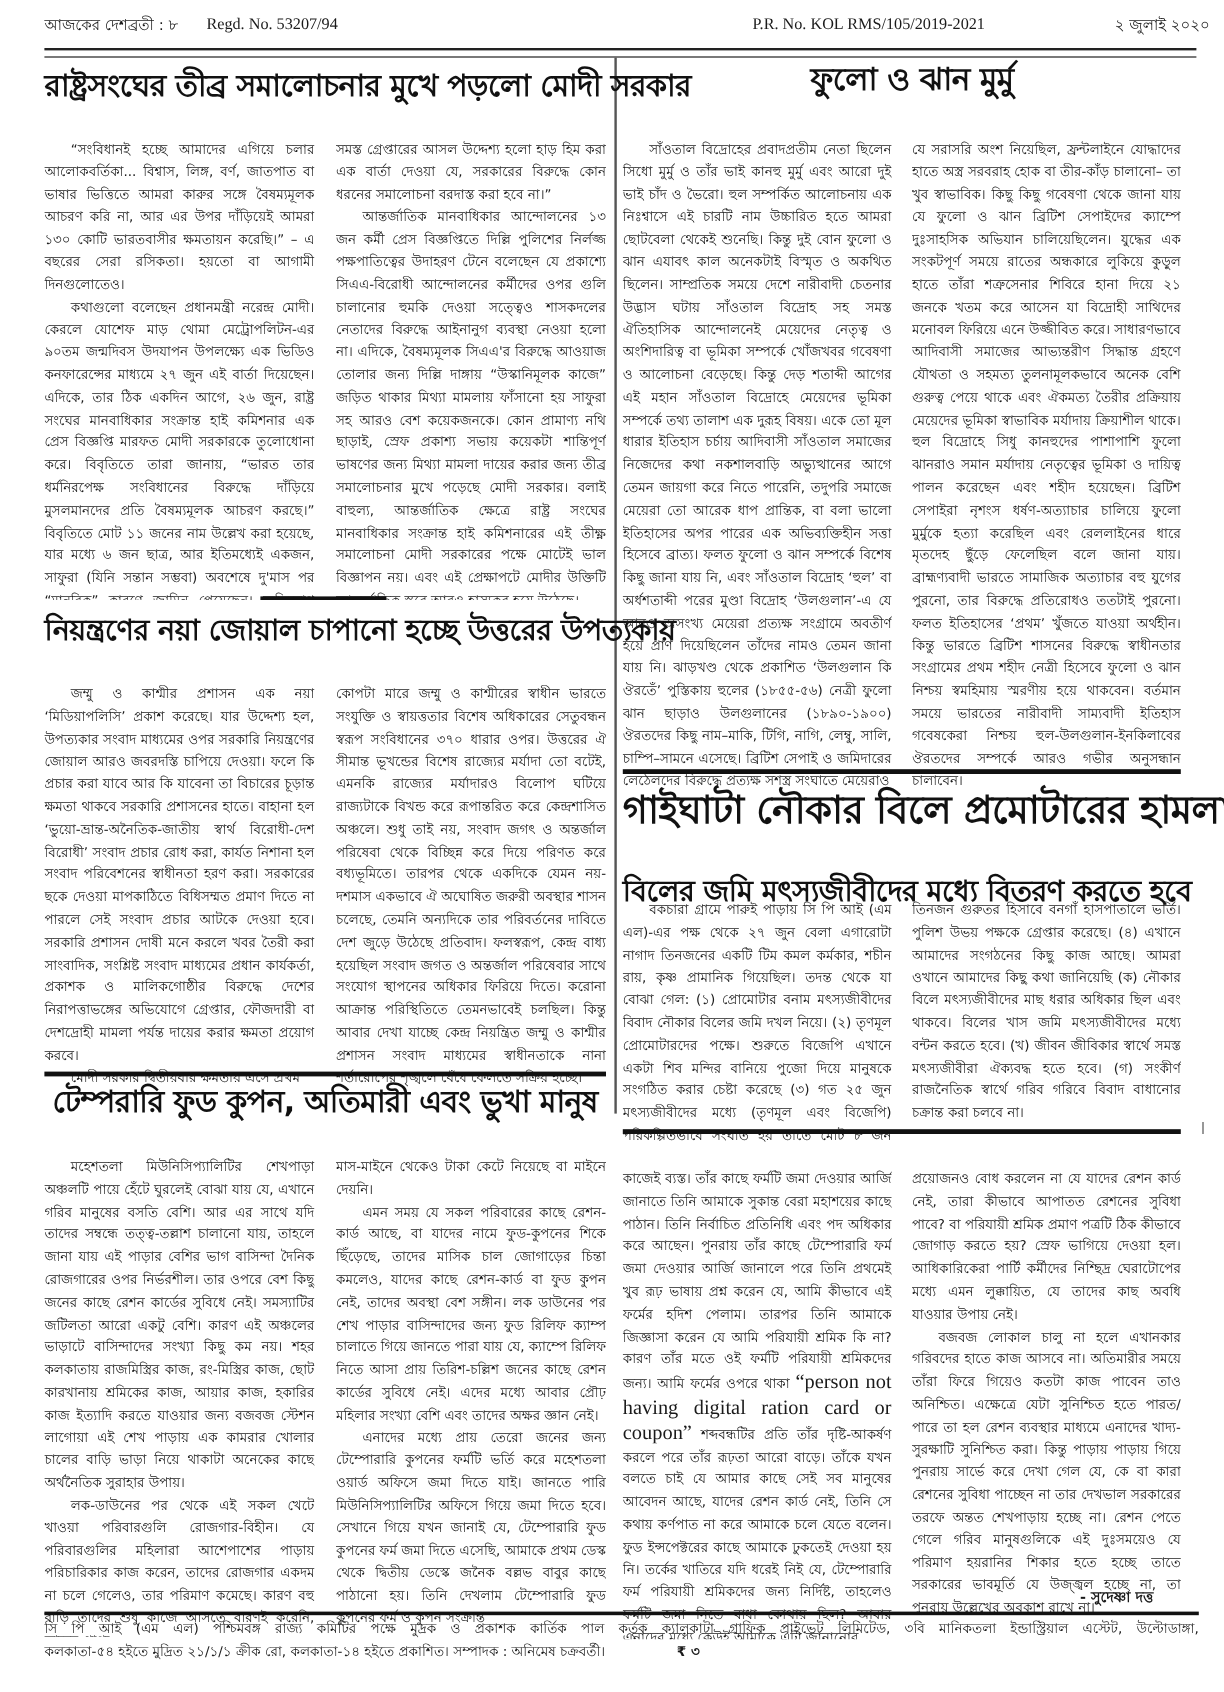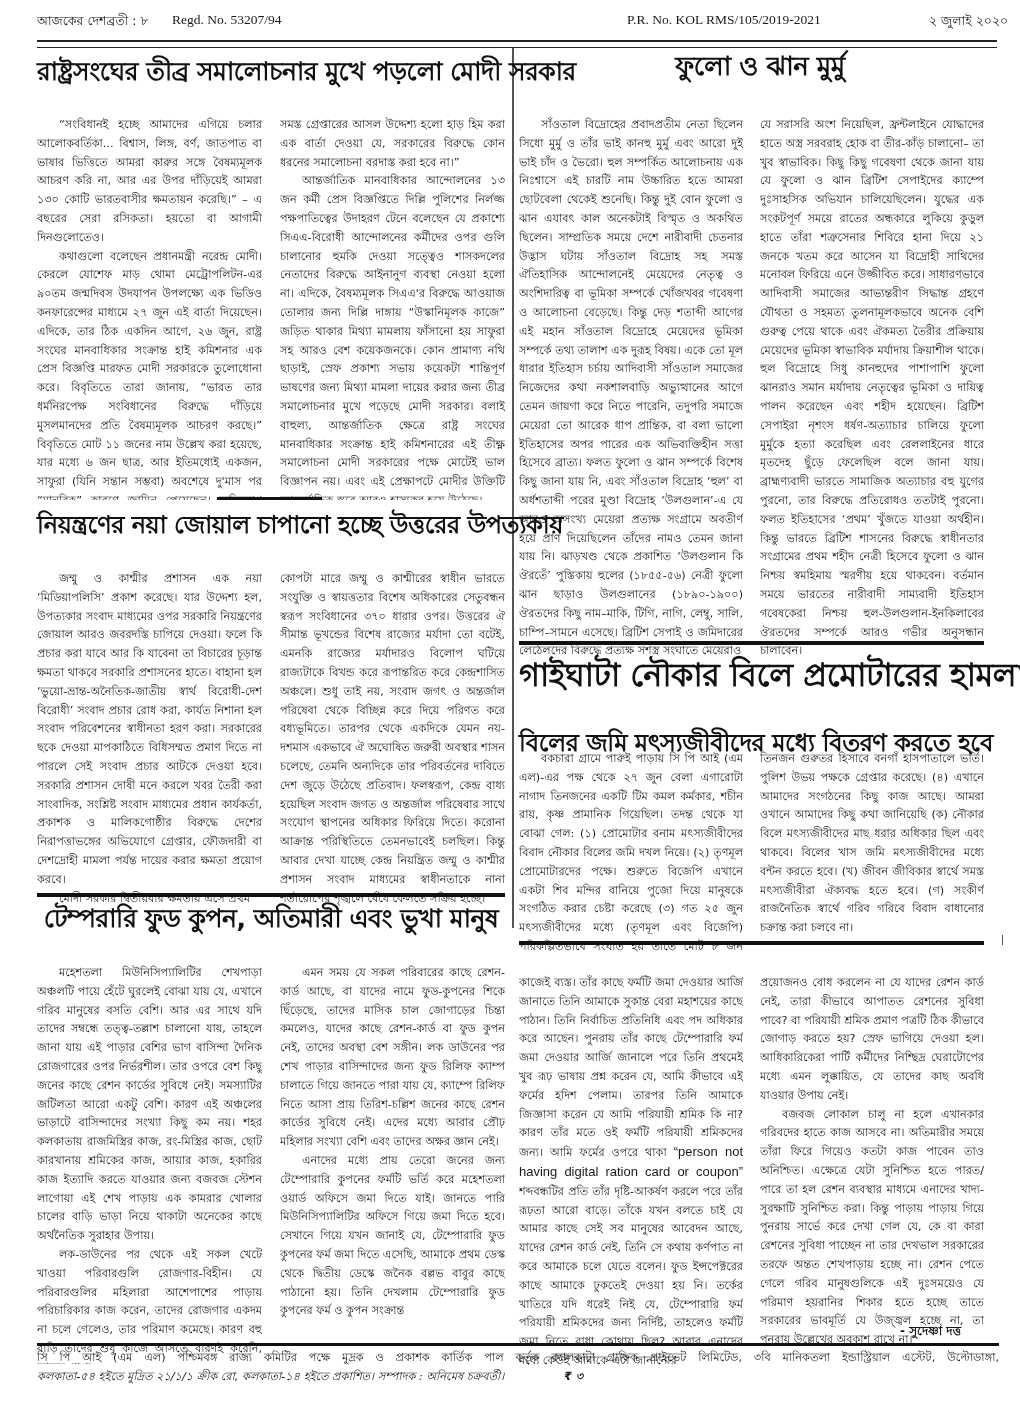"মাস-মাইনে থেকেও টাকা কেটে নিয়েছে" p.noind { html: none -> <p>মাস-মাইনে থেকেও টাকা কেটে নিয়েছে বা মাইনে দেয়নি।</p> }
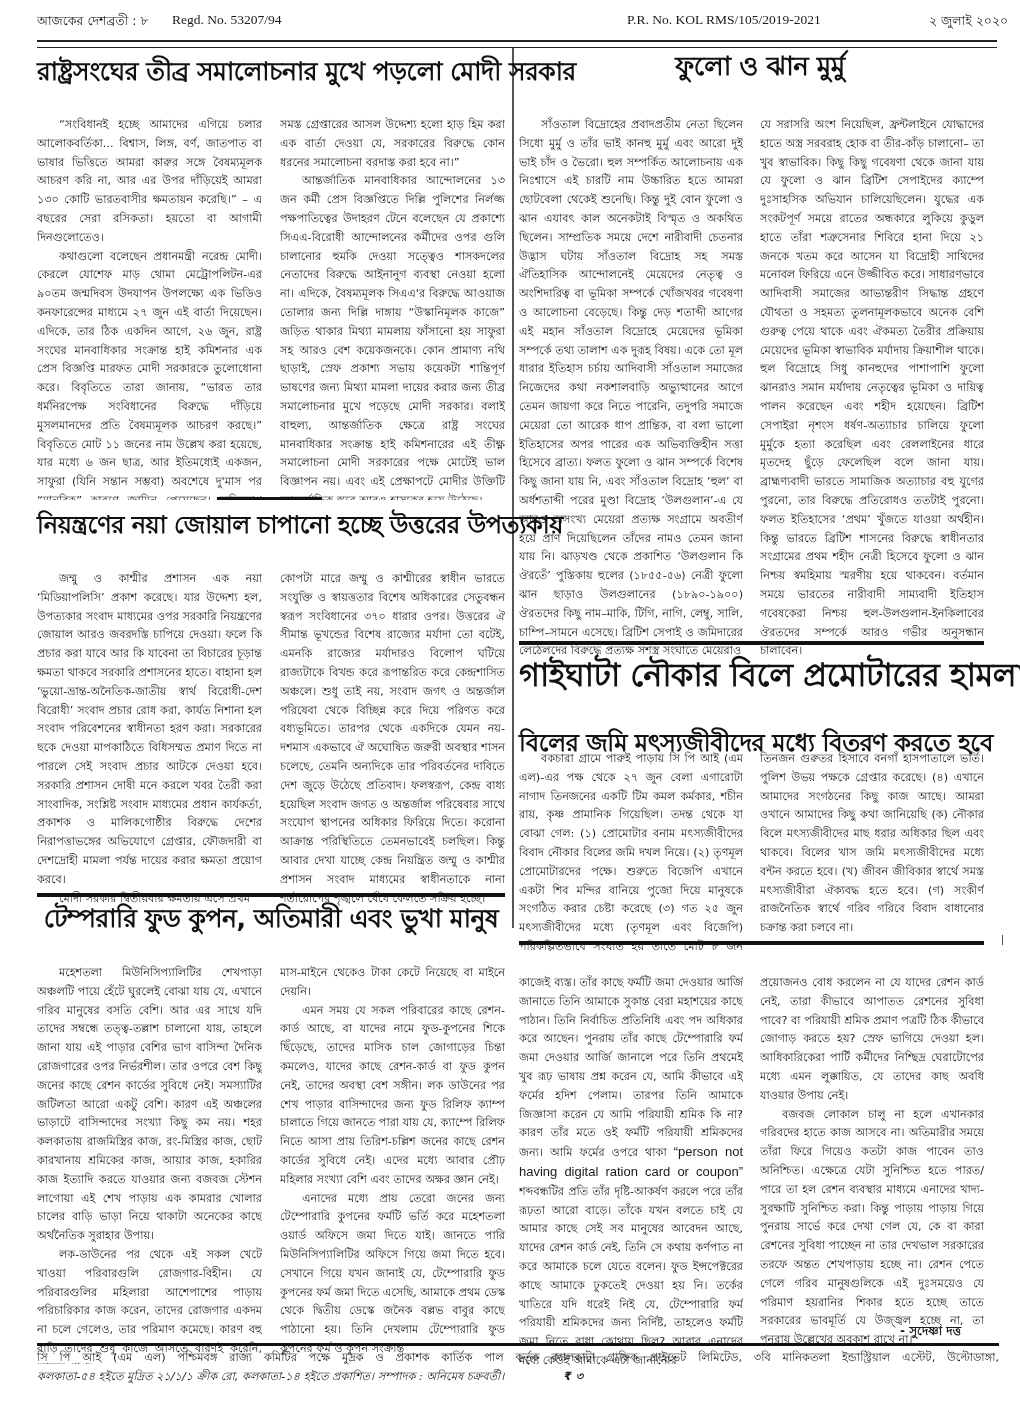"“person not having digital ration" .eng { font-family: Liberation Sans, sans-serif -> Liberation Serif, serif; font-size: 13px -> 17px }
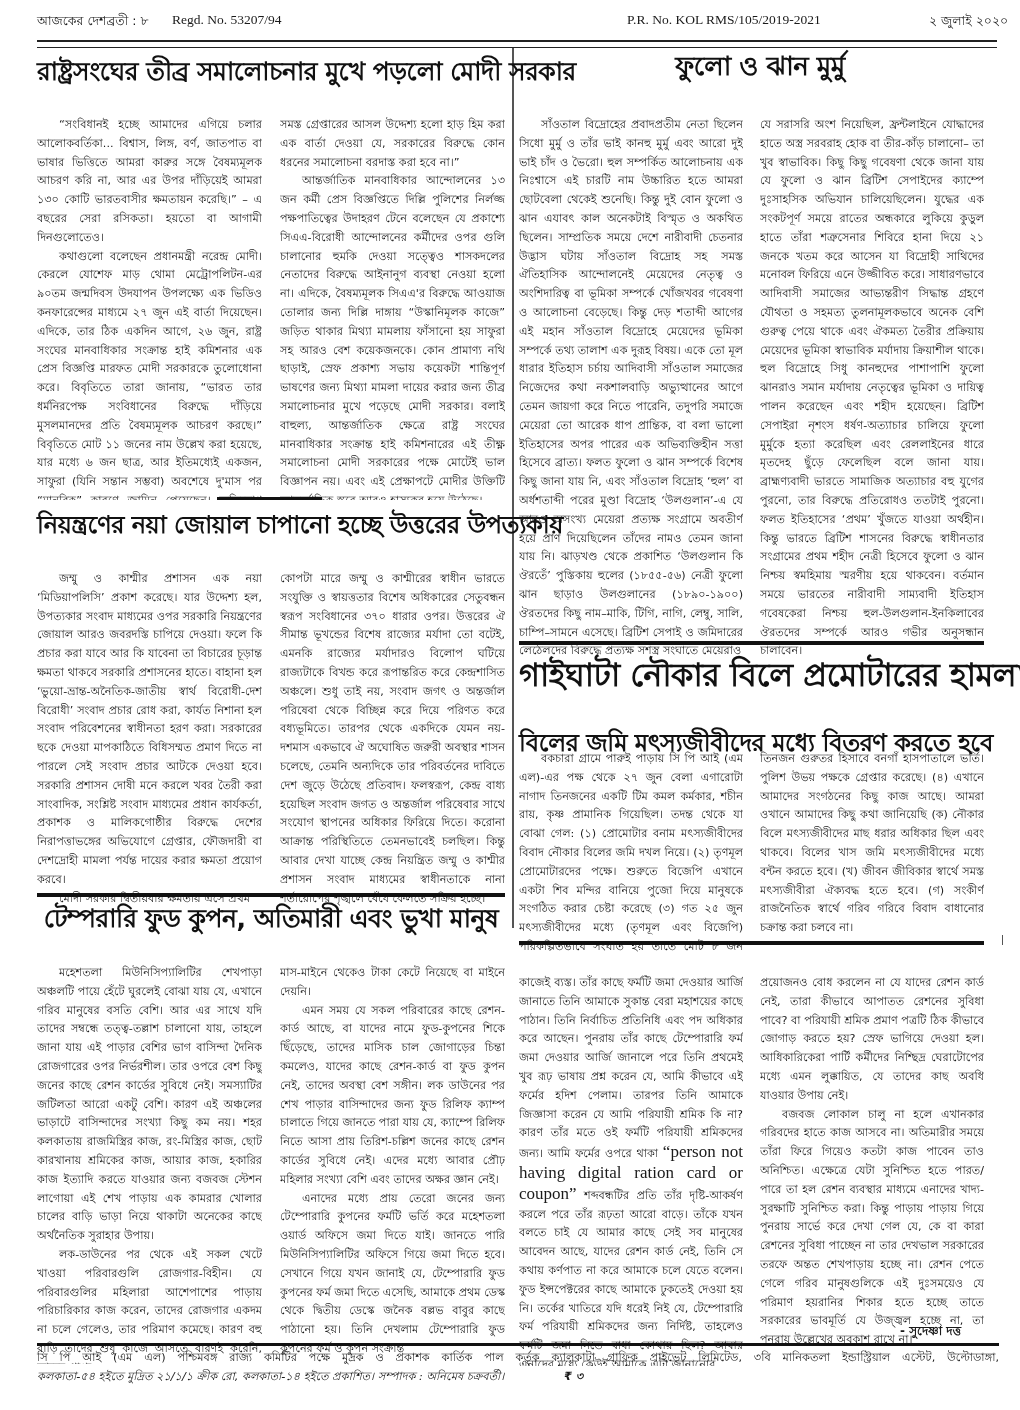"কলকাতা-৫৪ হইতে মুদ্রিত ২১/১/১ ক্রীক" .footer .l2 { font-style: italic -> none }
